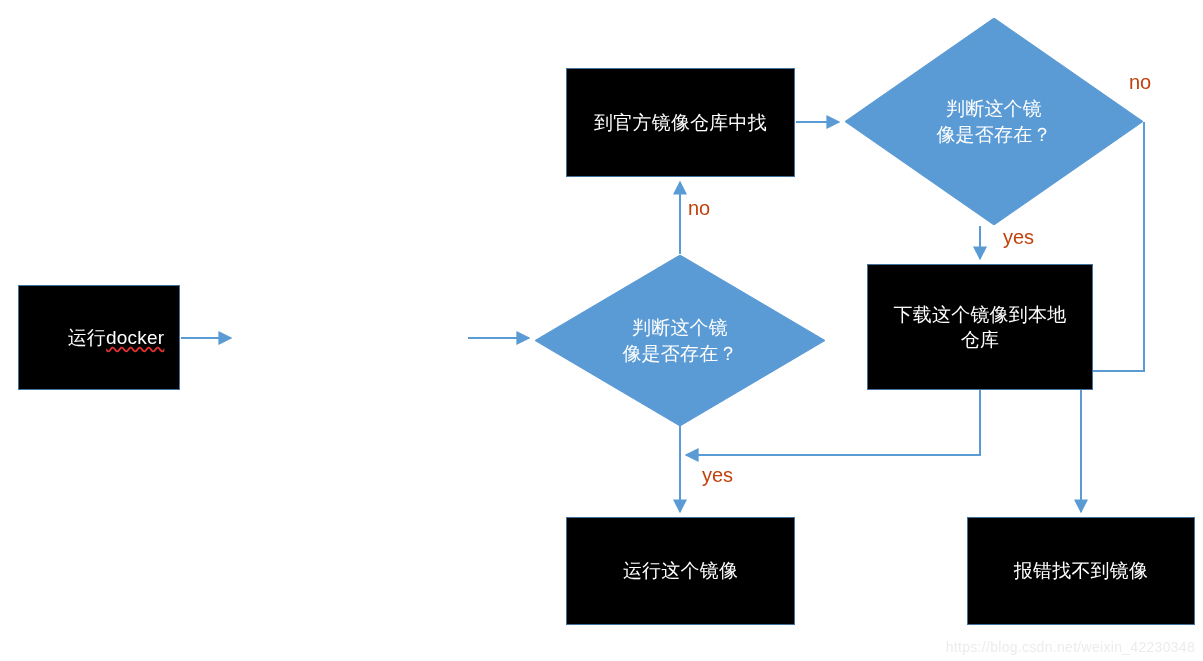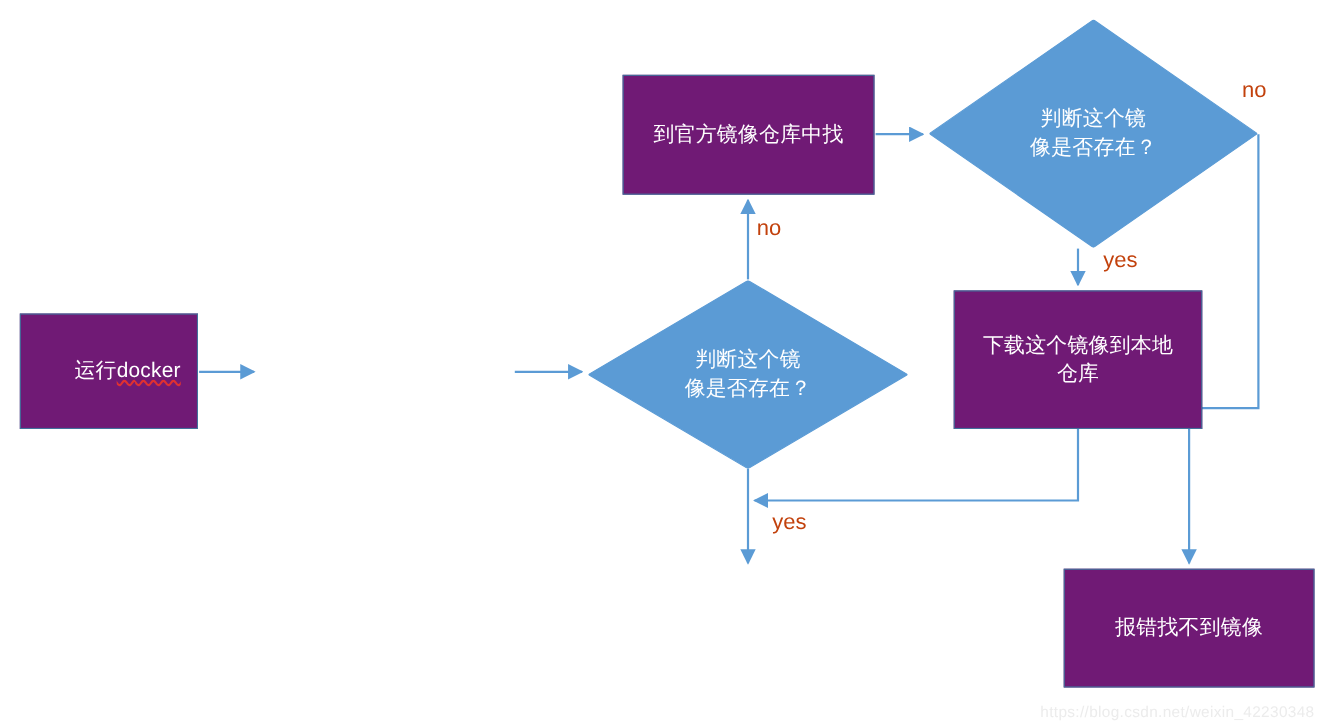"到官方镜像仓库中找" .box { background: #701a75 -> #000000 }
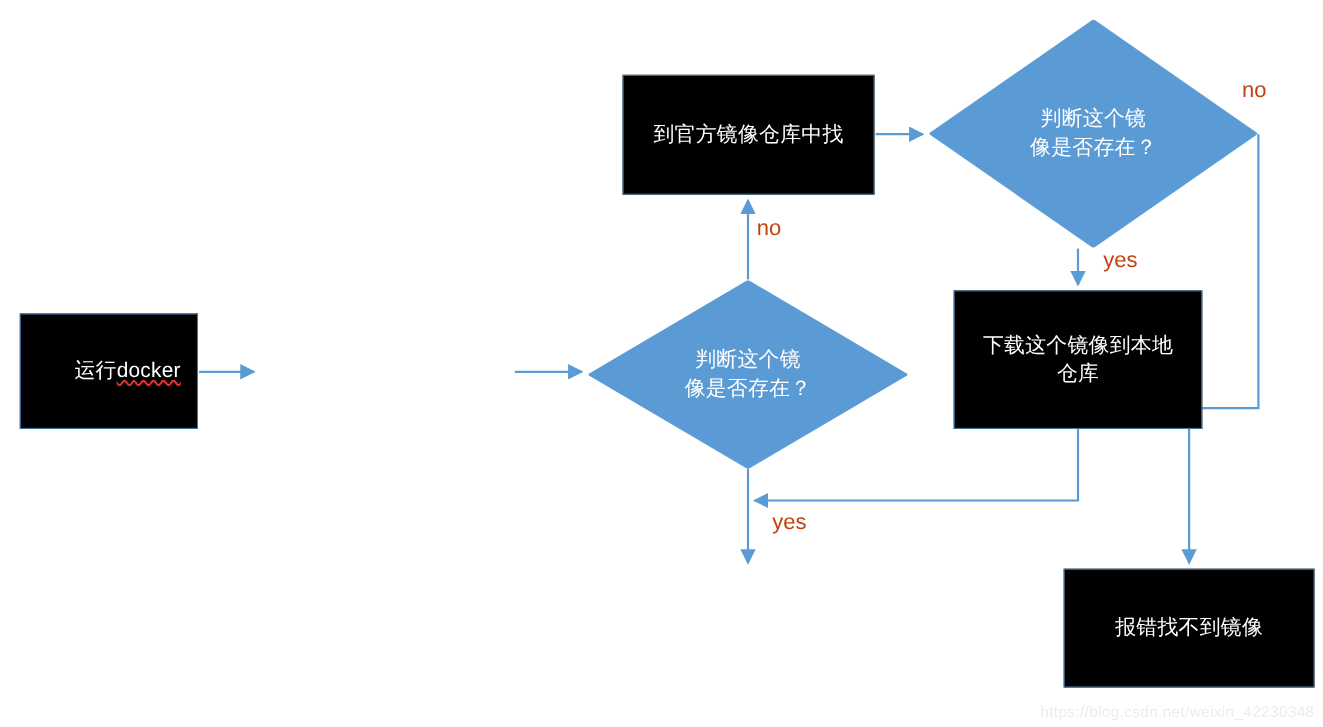"运行这个镜像" div.node { html: none -> <div> <span>运行这个镜像</span> </div> }
